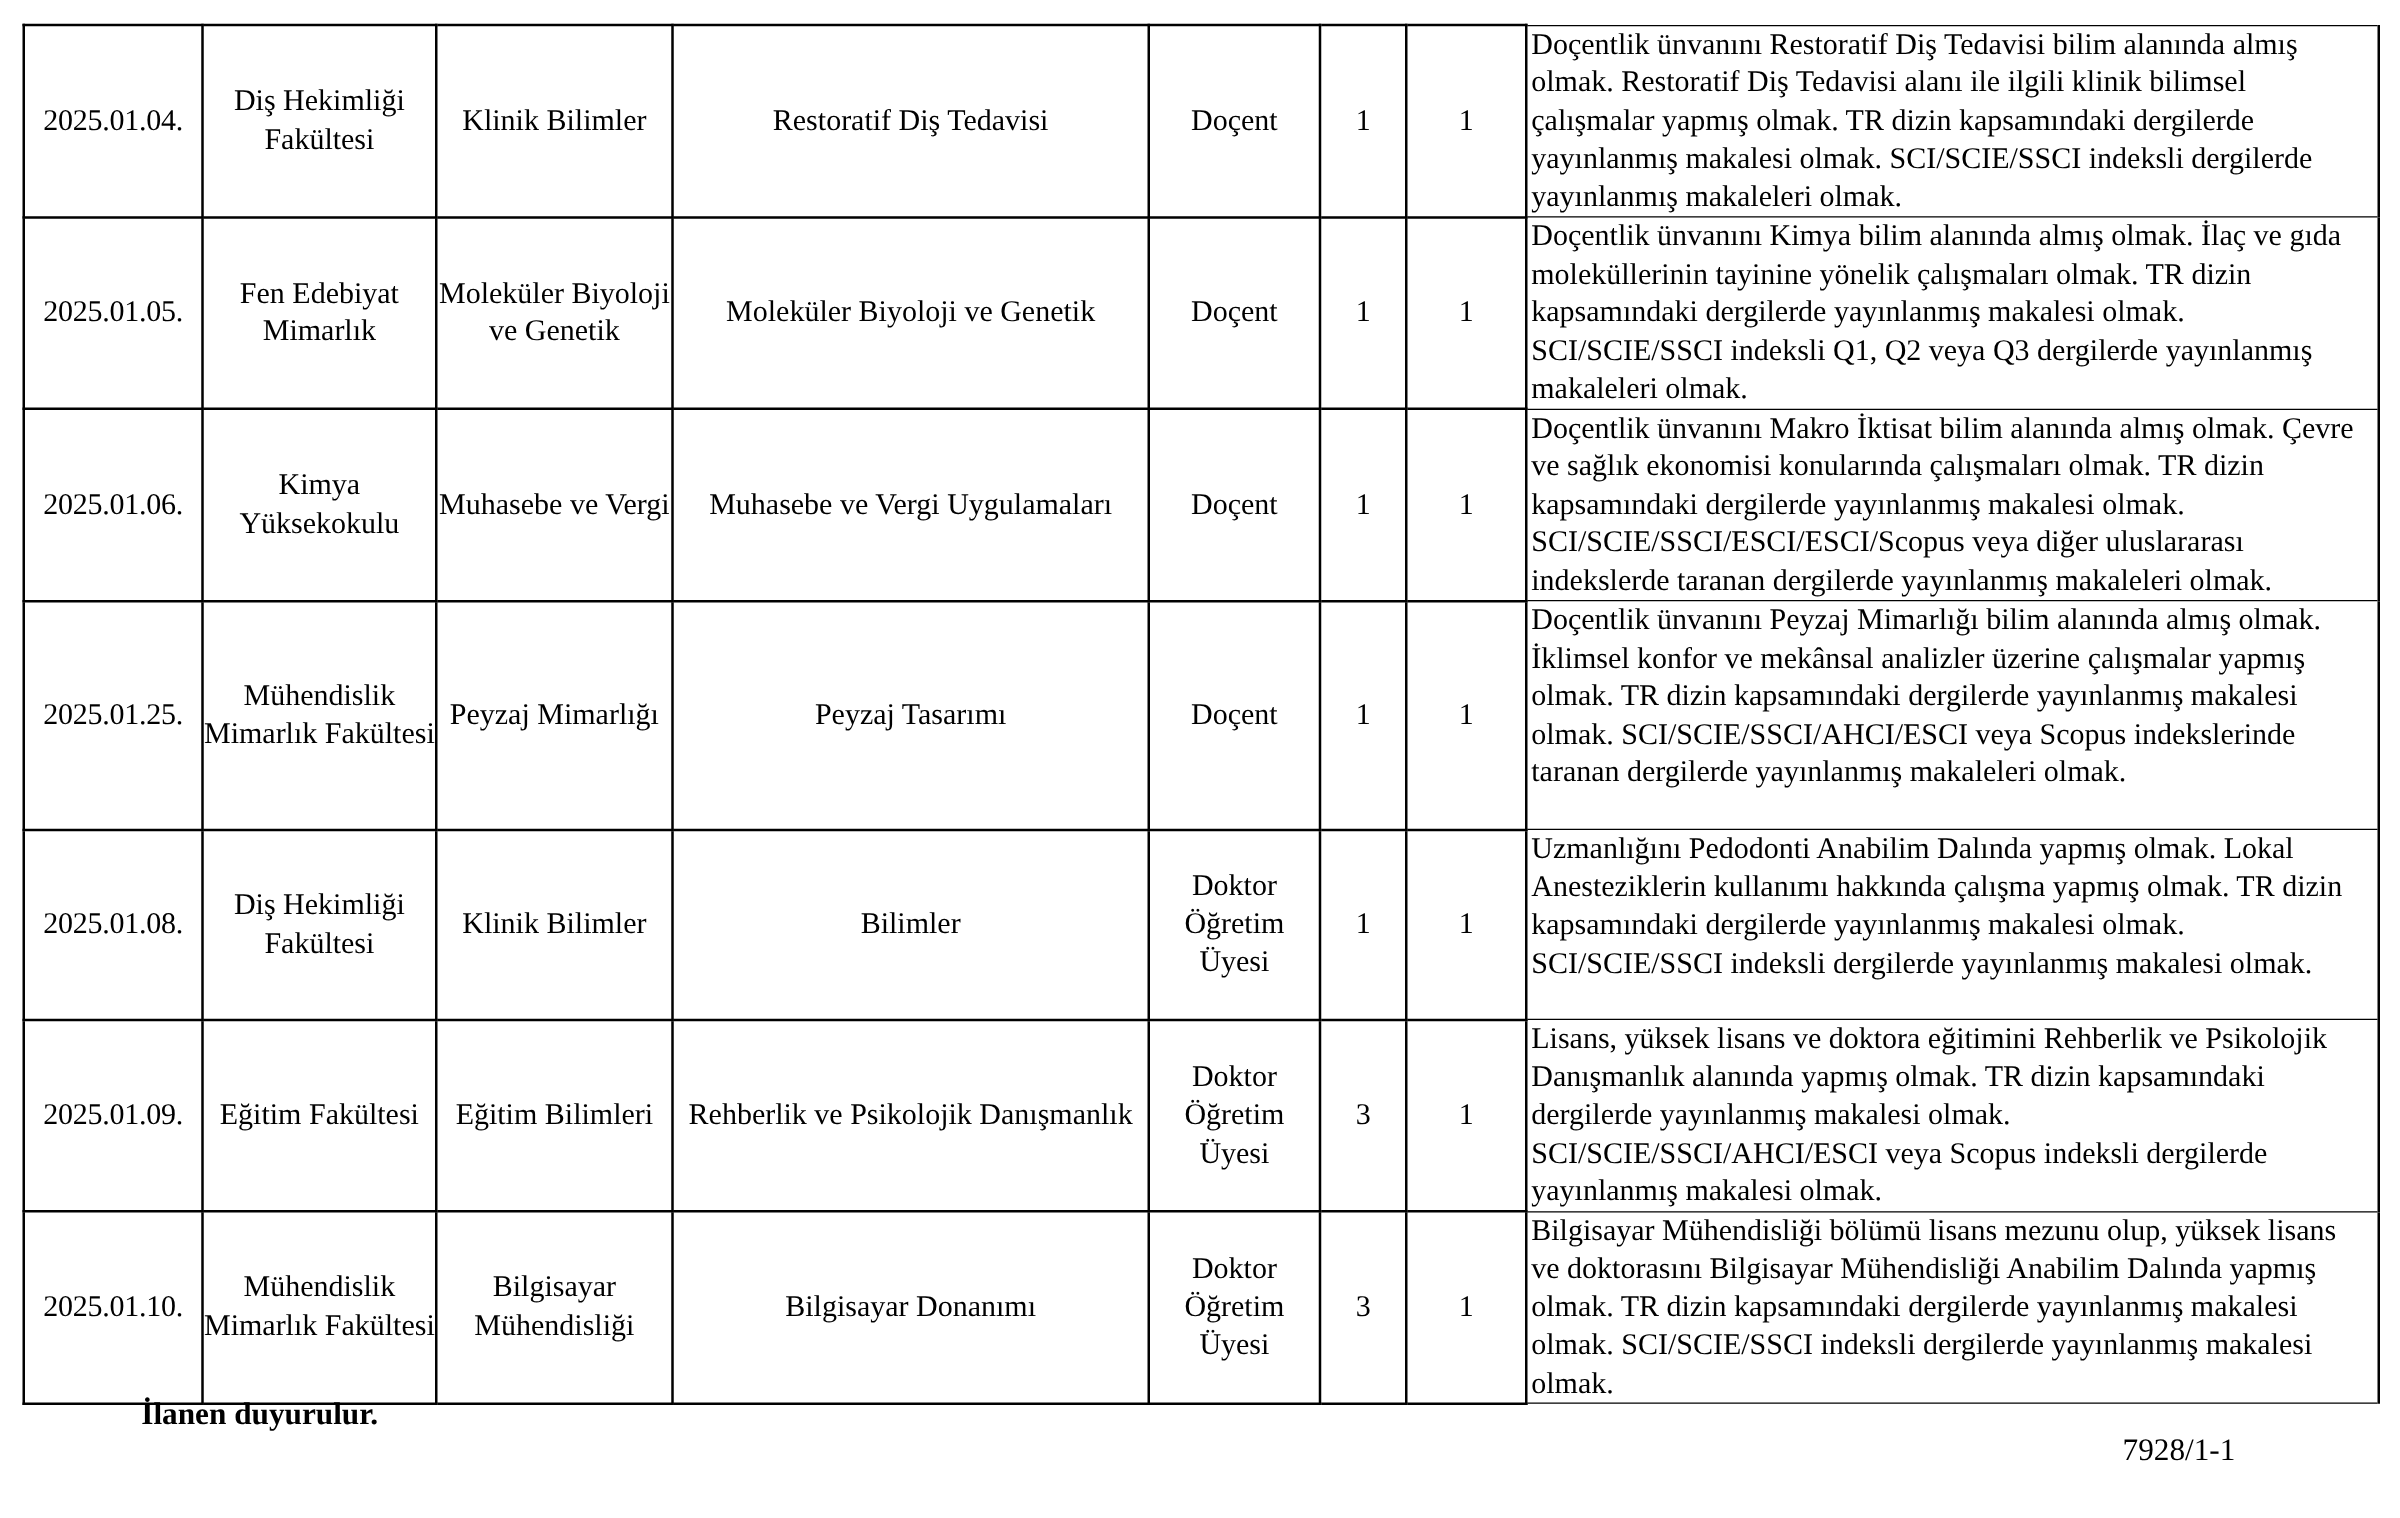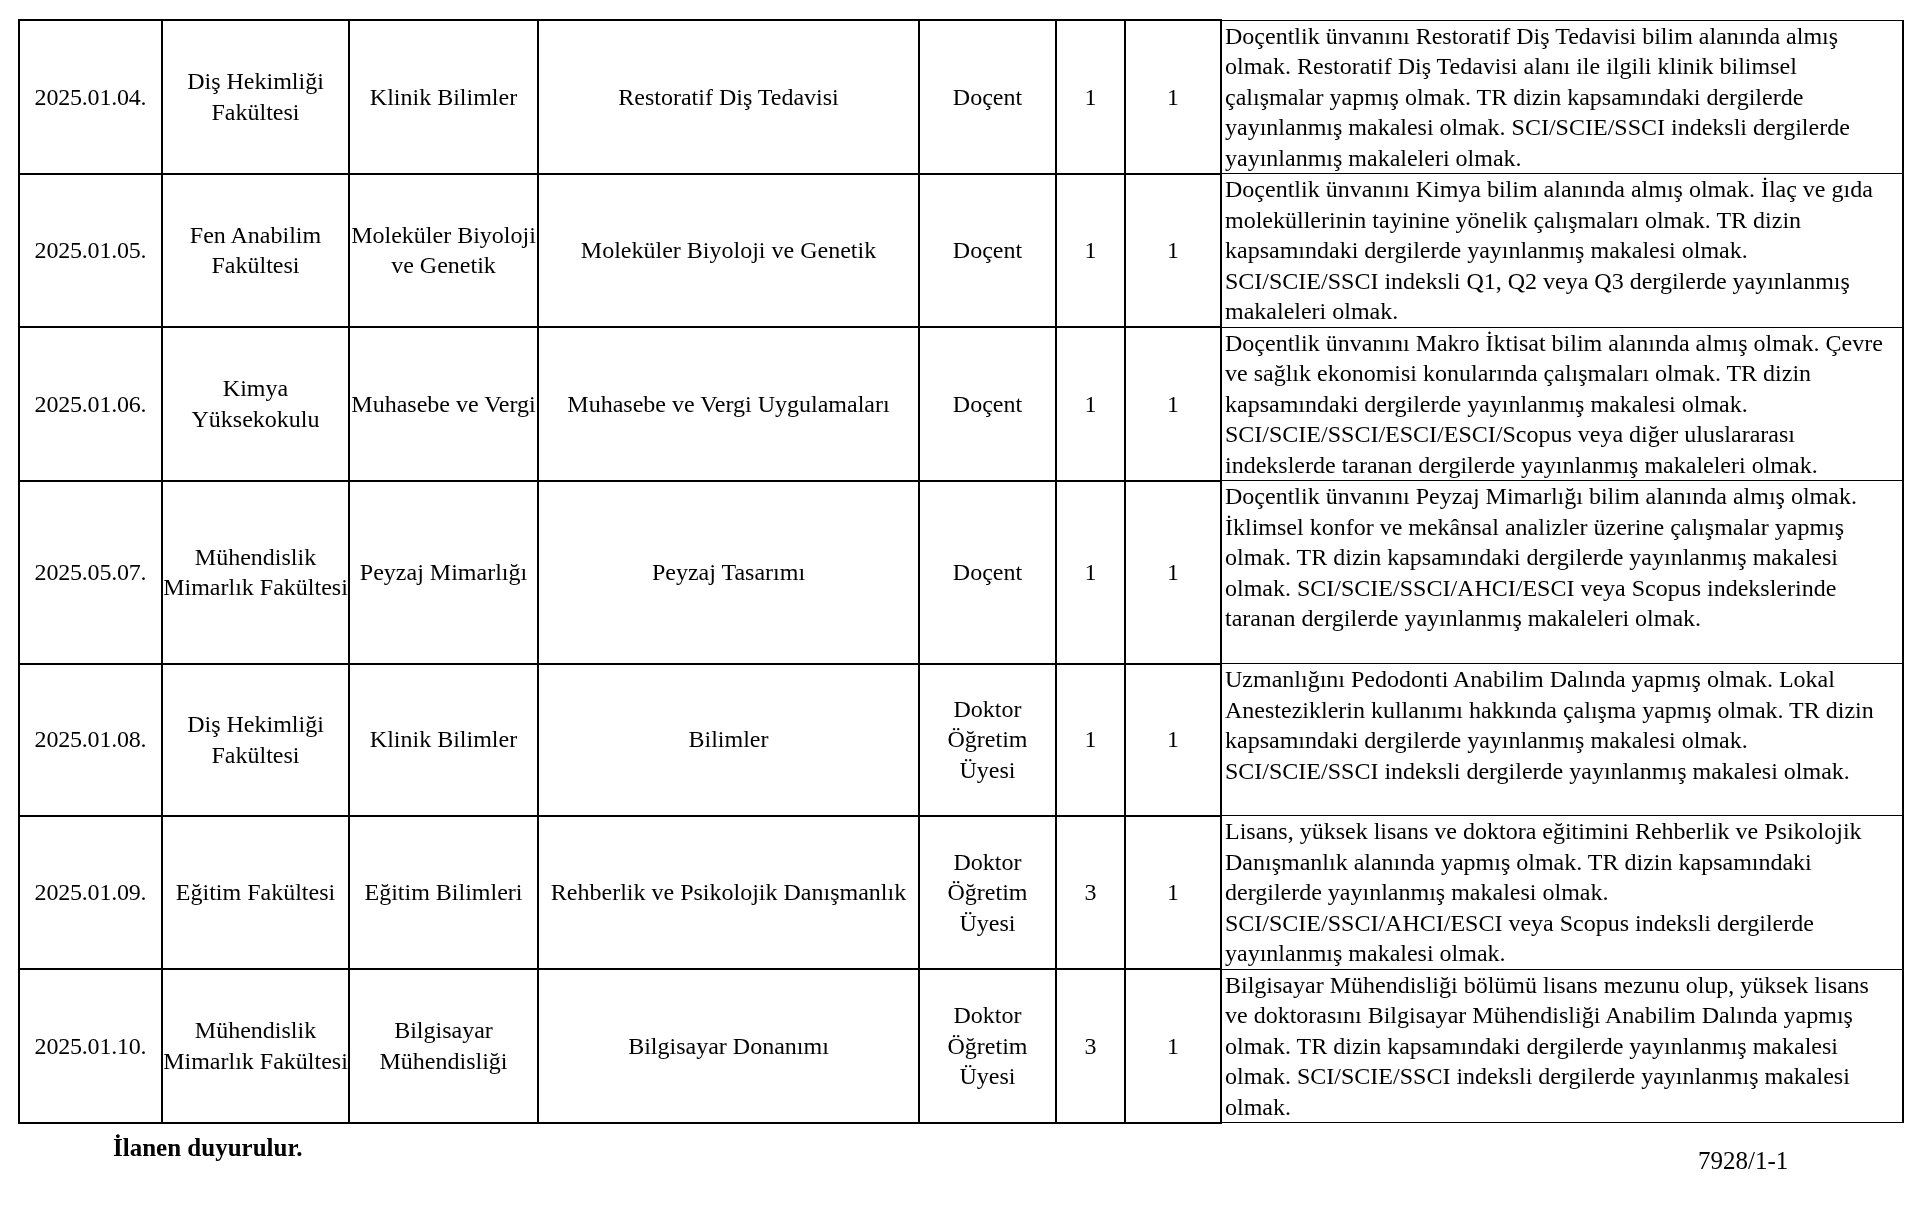"Fen Anabilim Fakültesi" td { text: Anabilim Fakültesi -> Edebiyat Mimarlık }
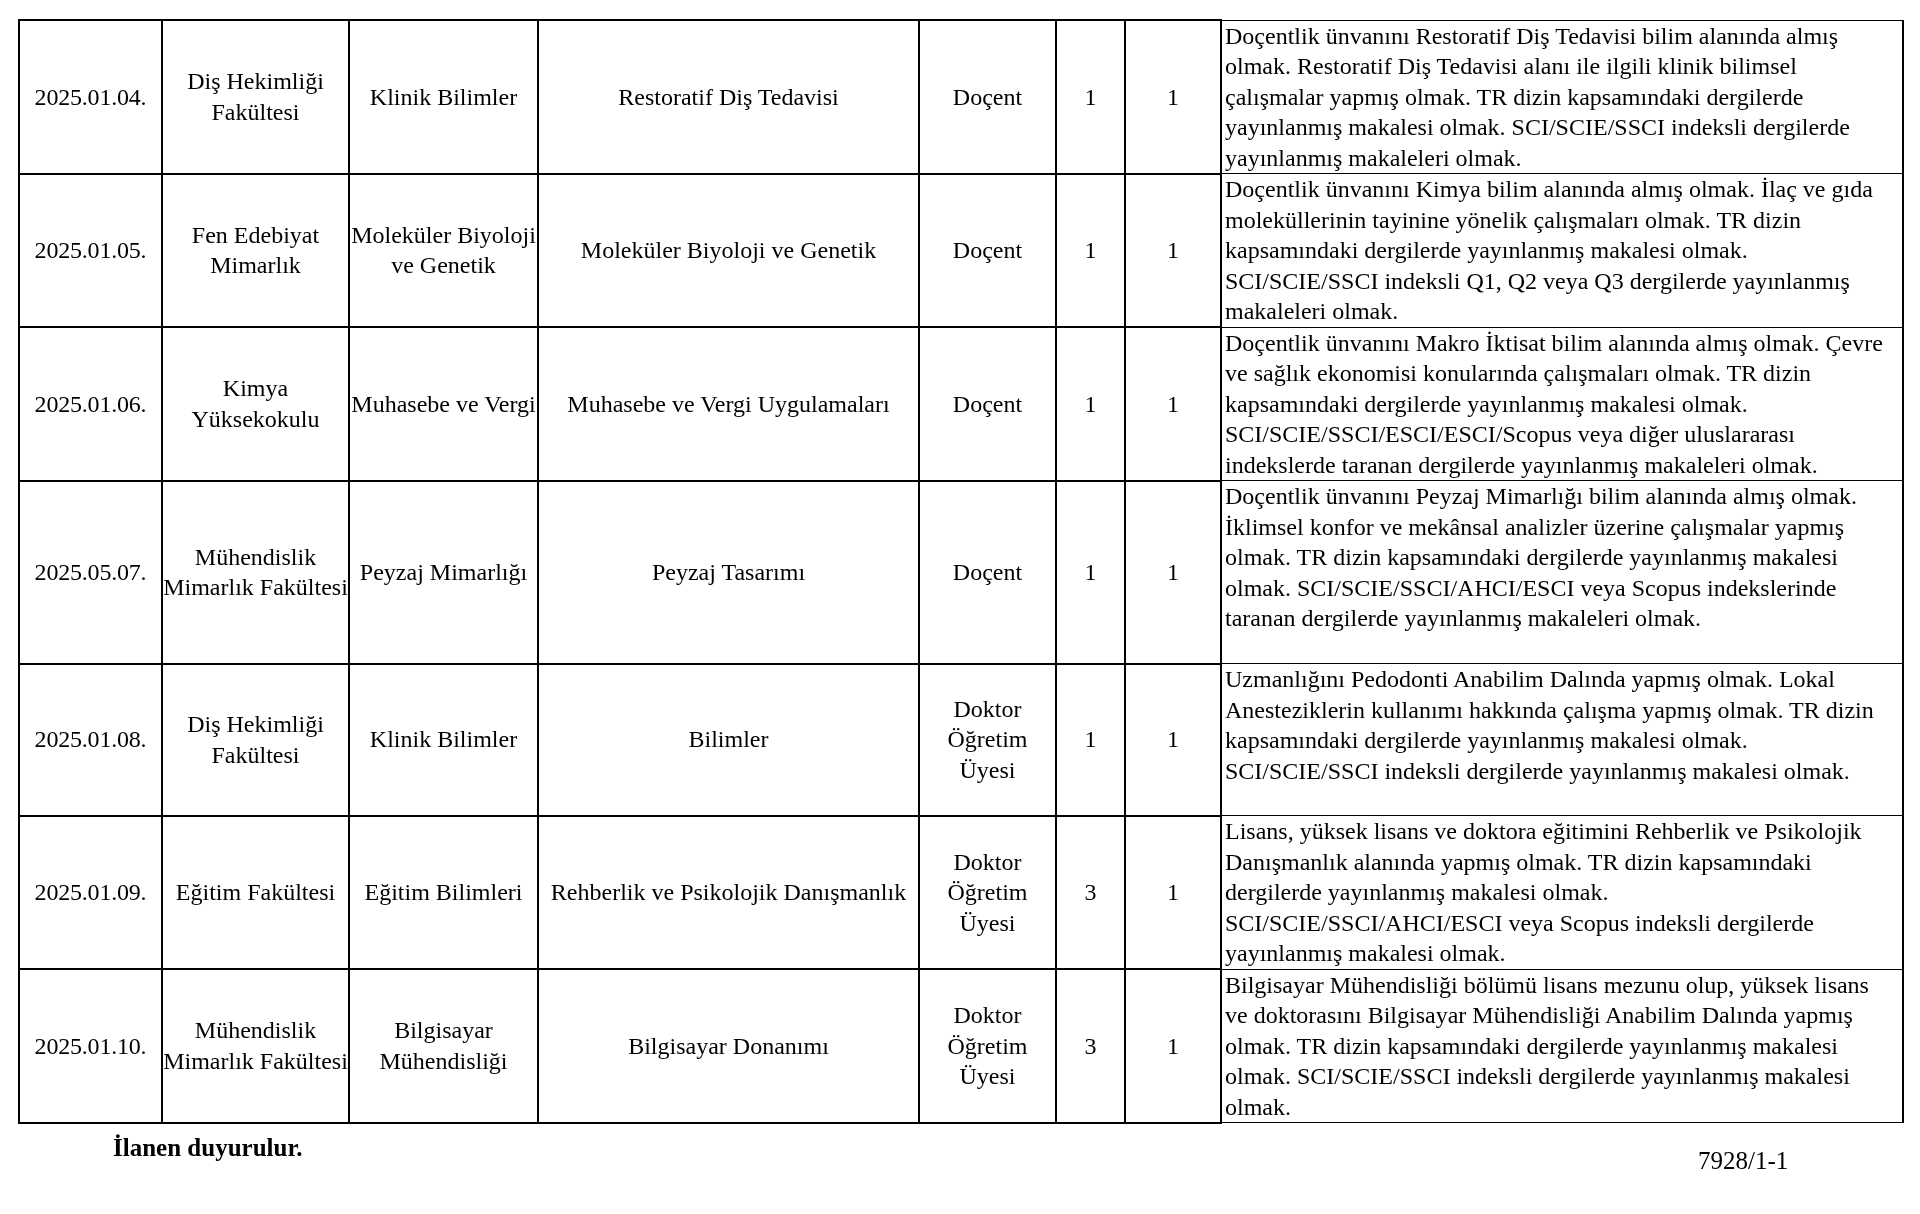"2025.05.07." td.date { text: 2025.05.07 -> 2025.01.25 }
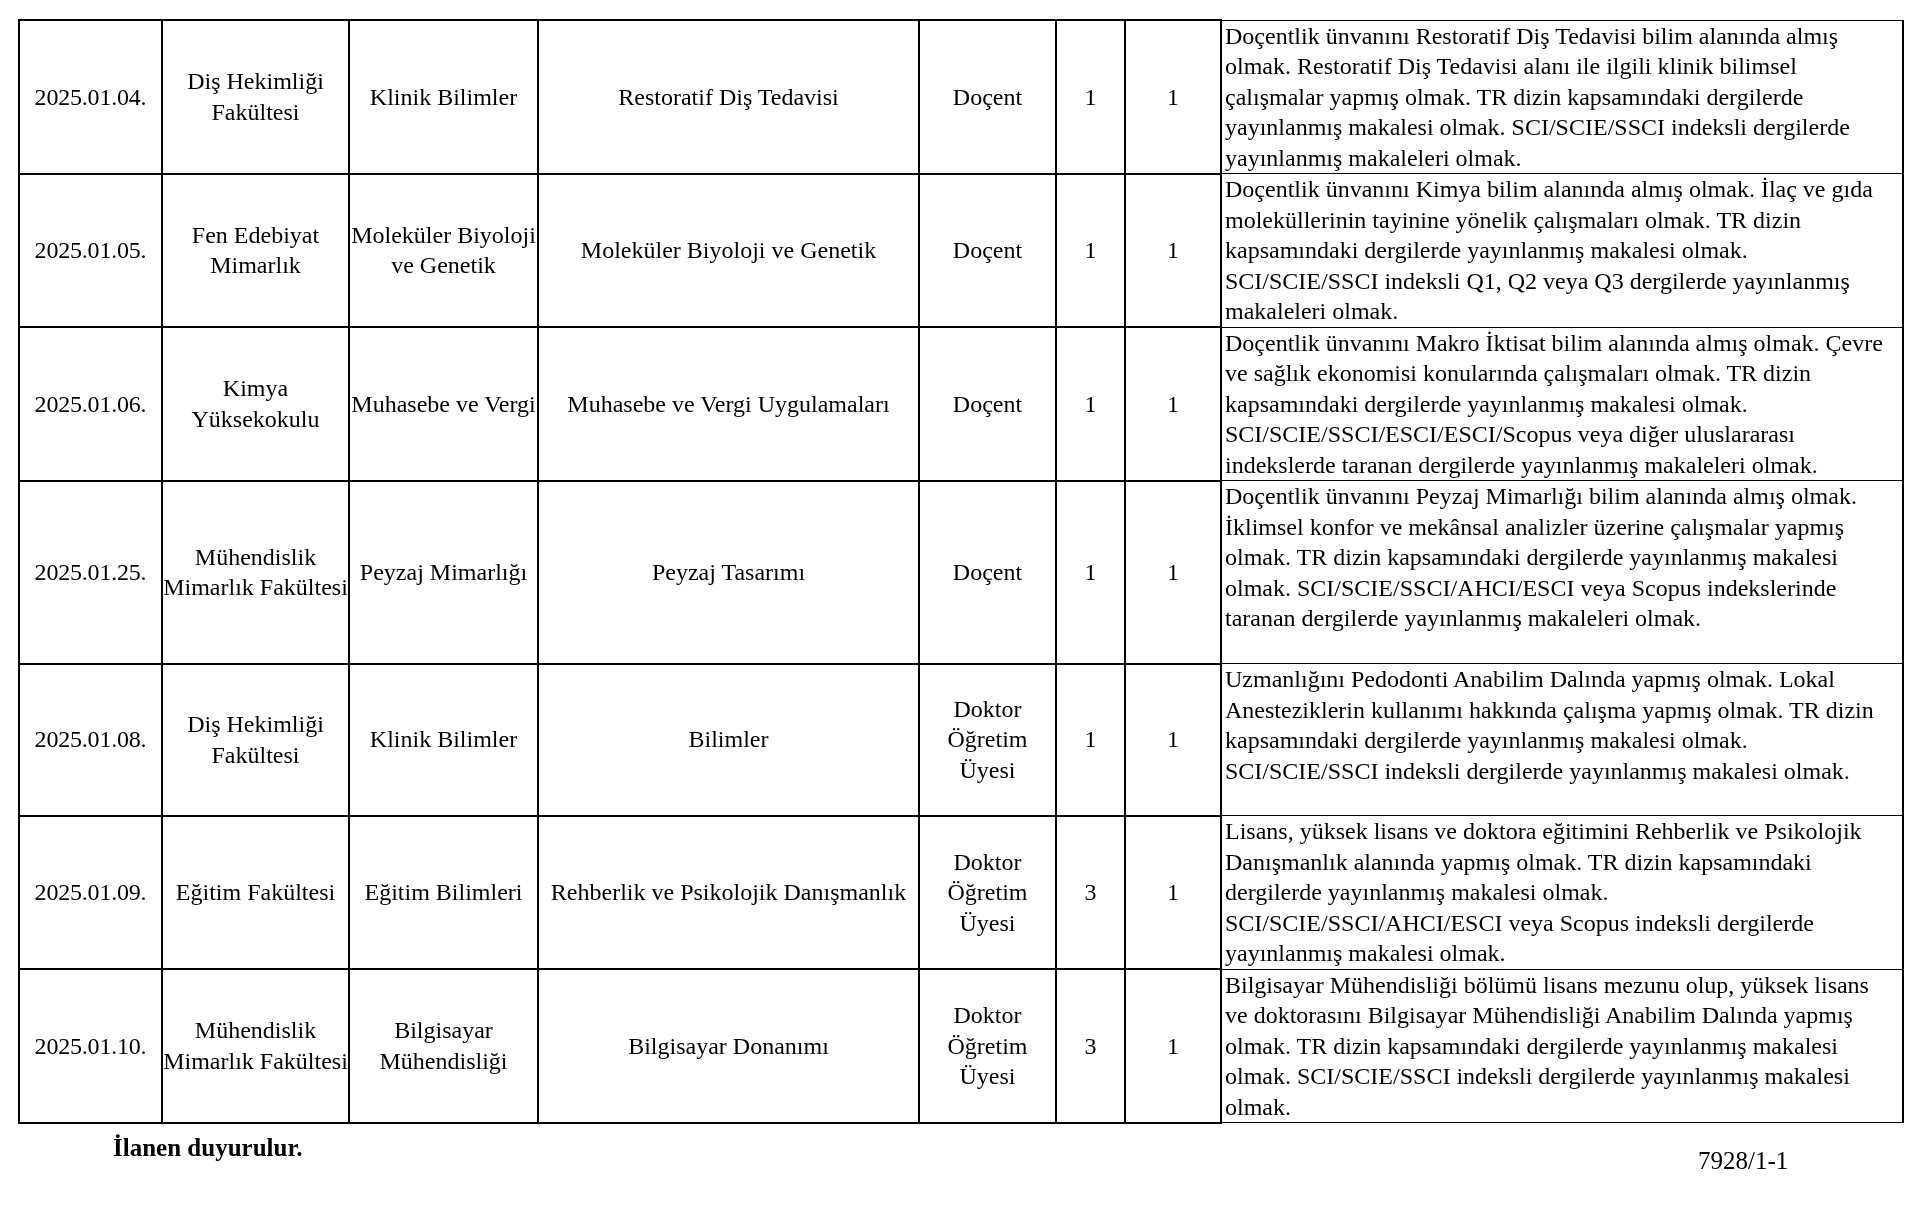"İlanen duyurulur." .footer-note { margin-top: 16px -> none }
